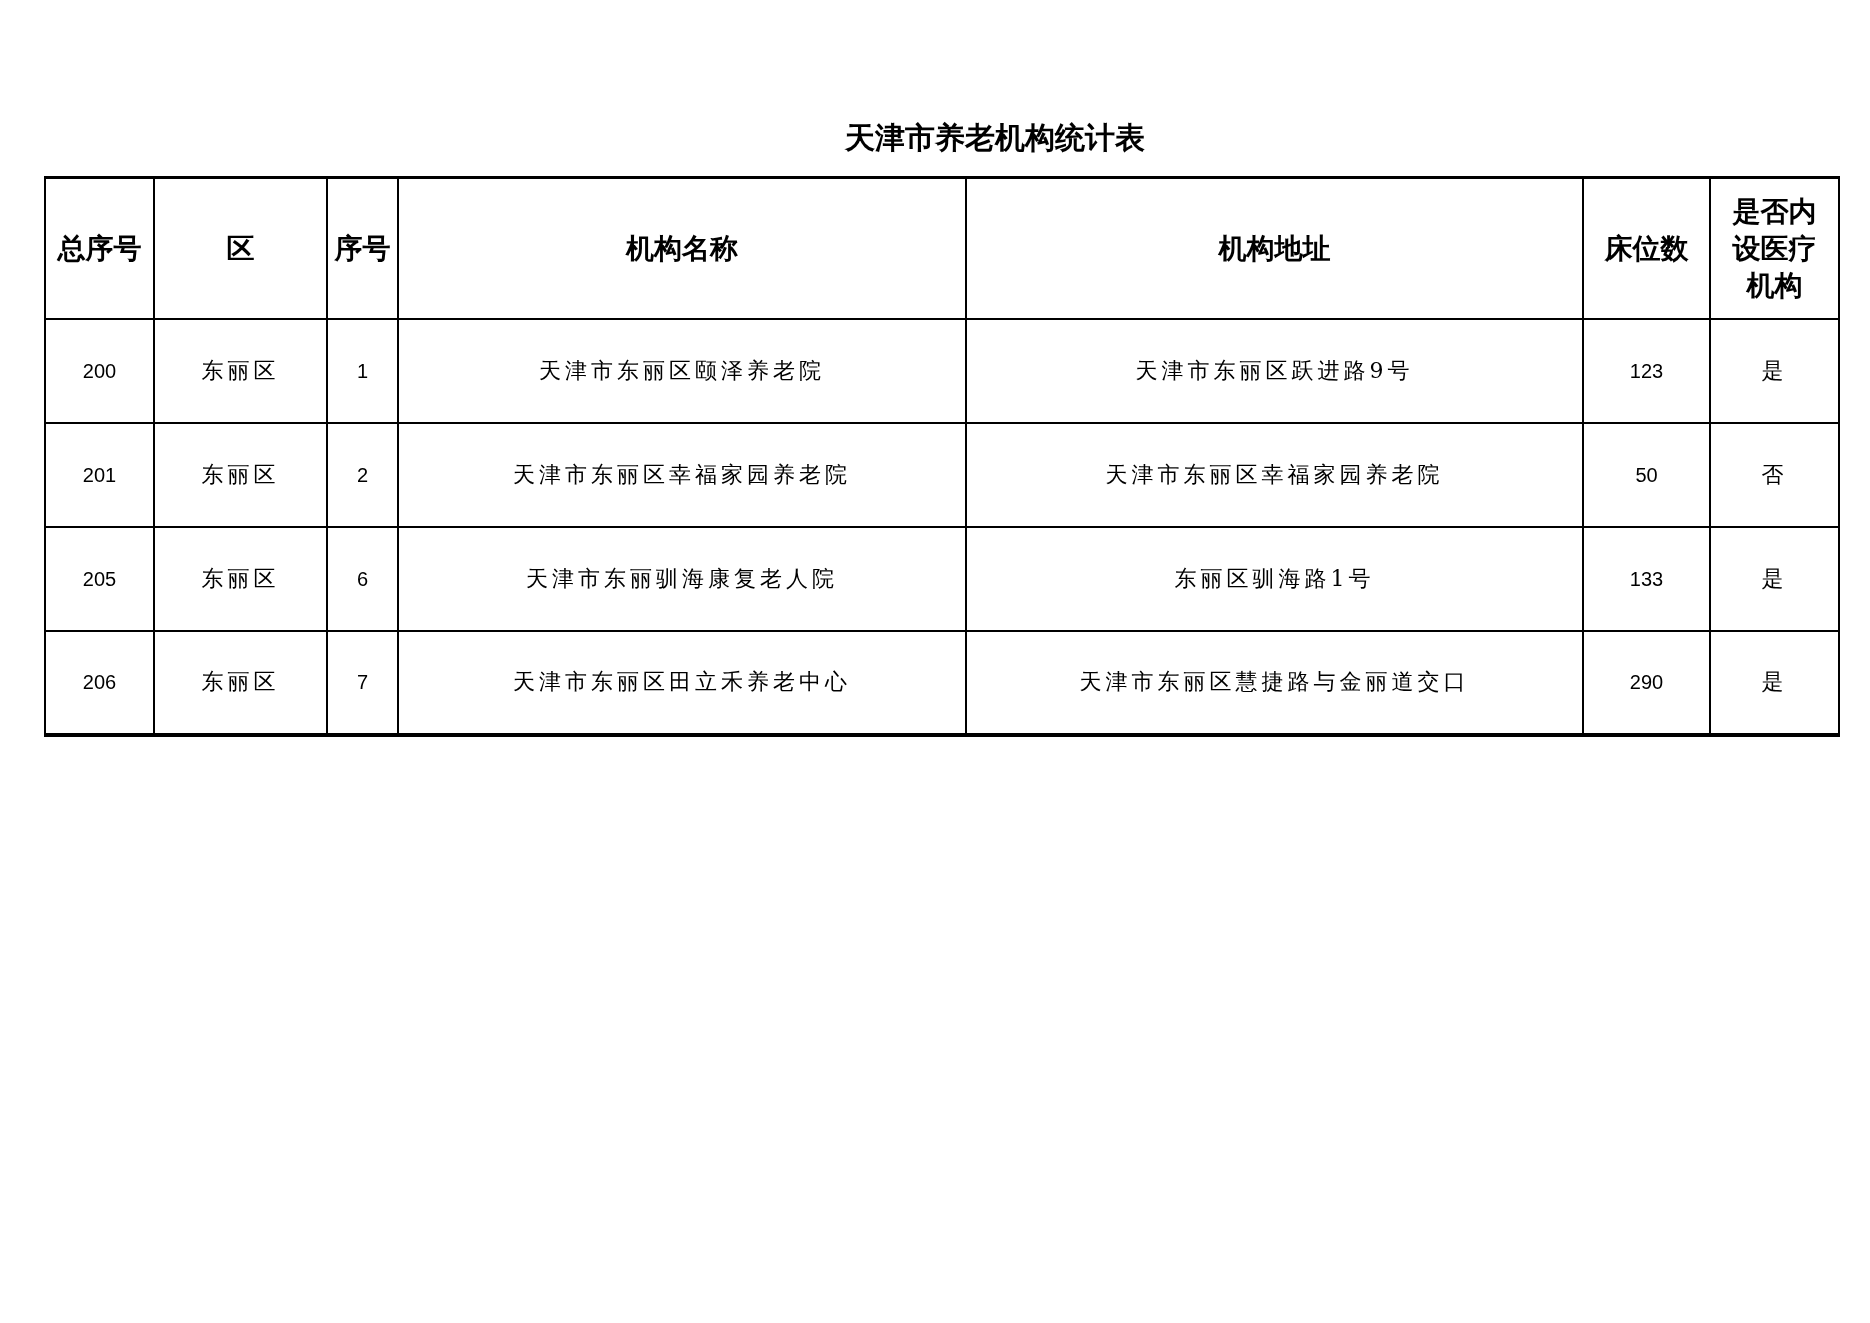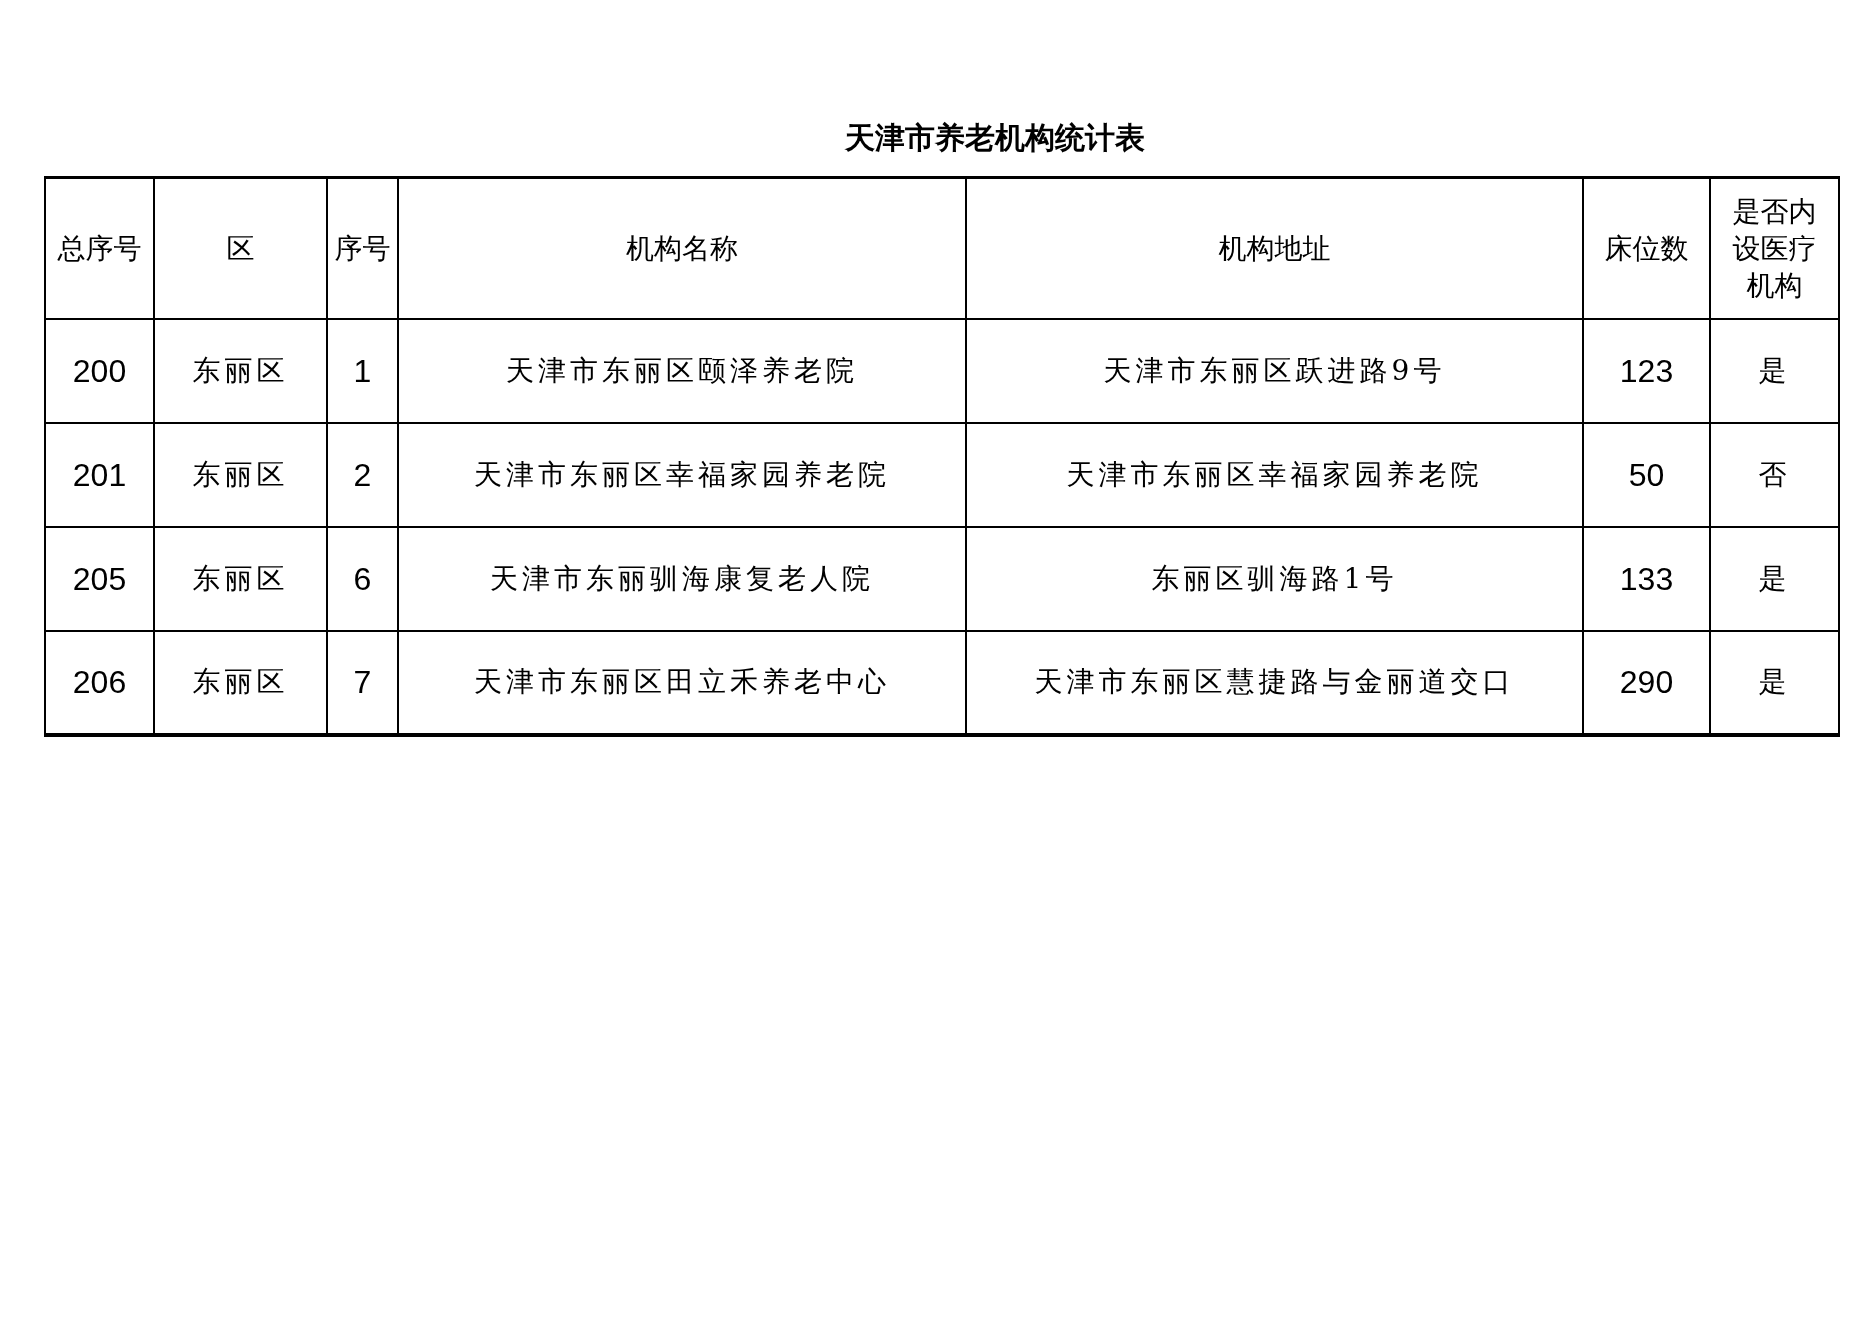"是否内" th { font-weight: normal -> bold }
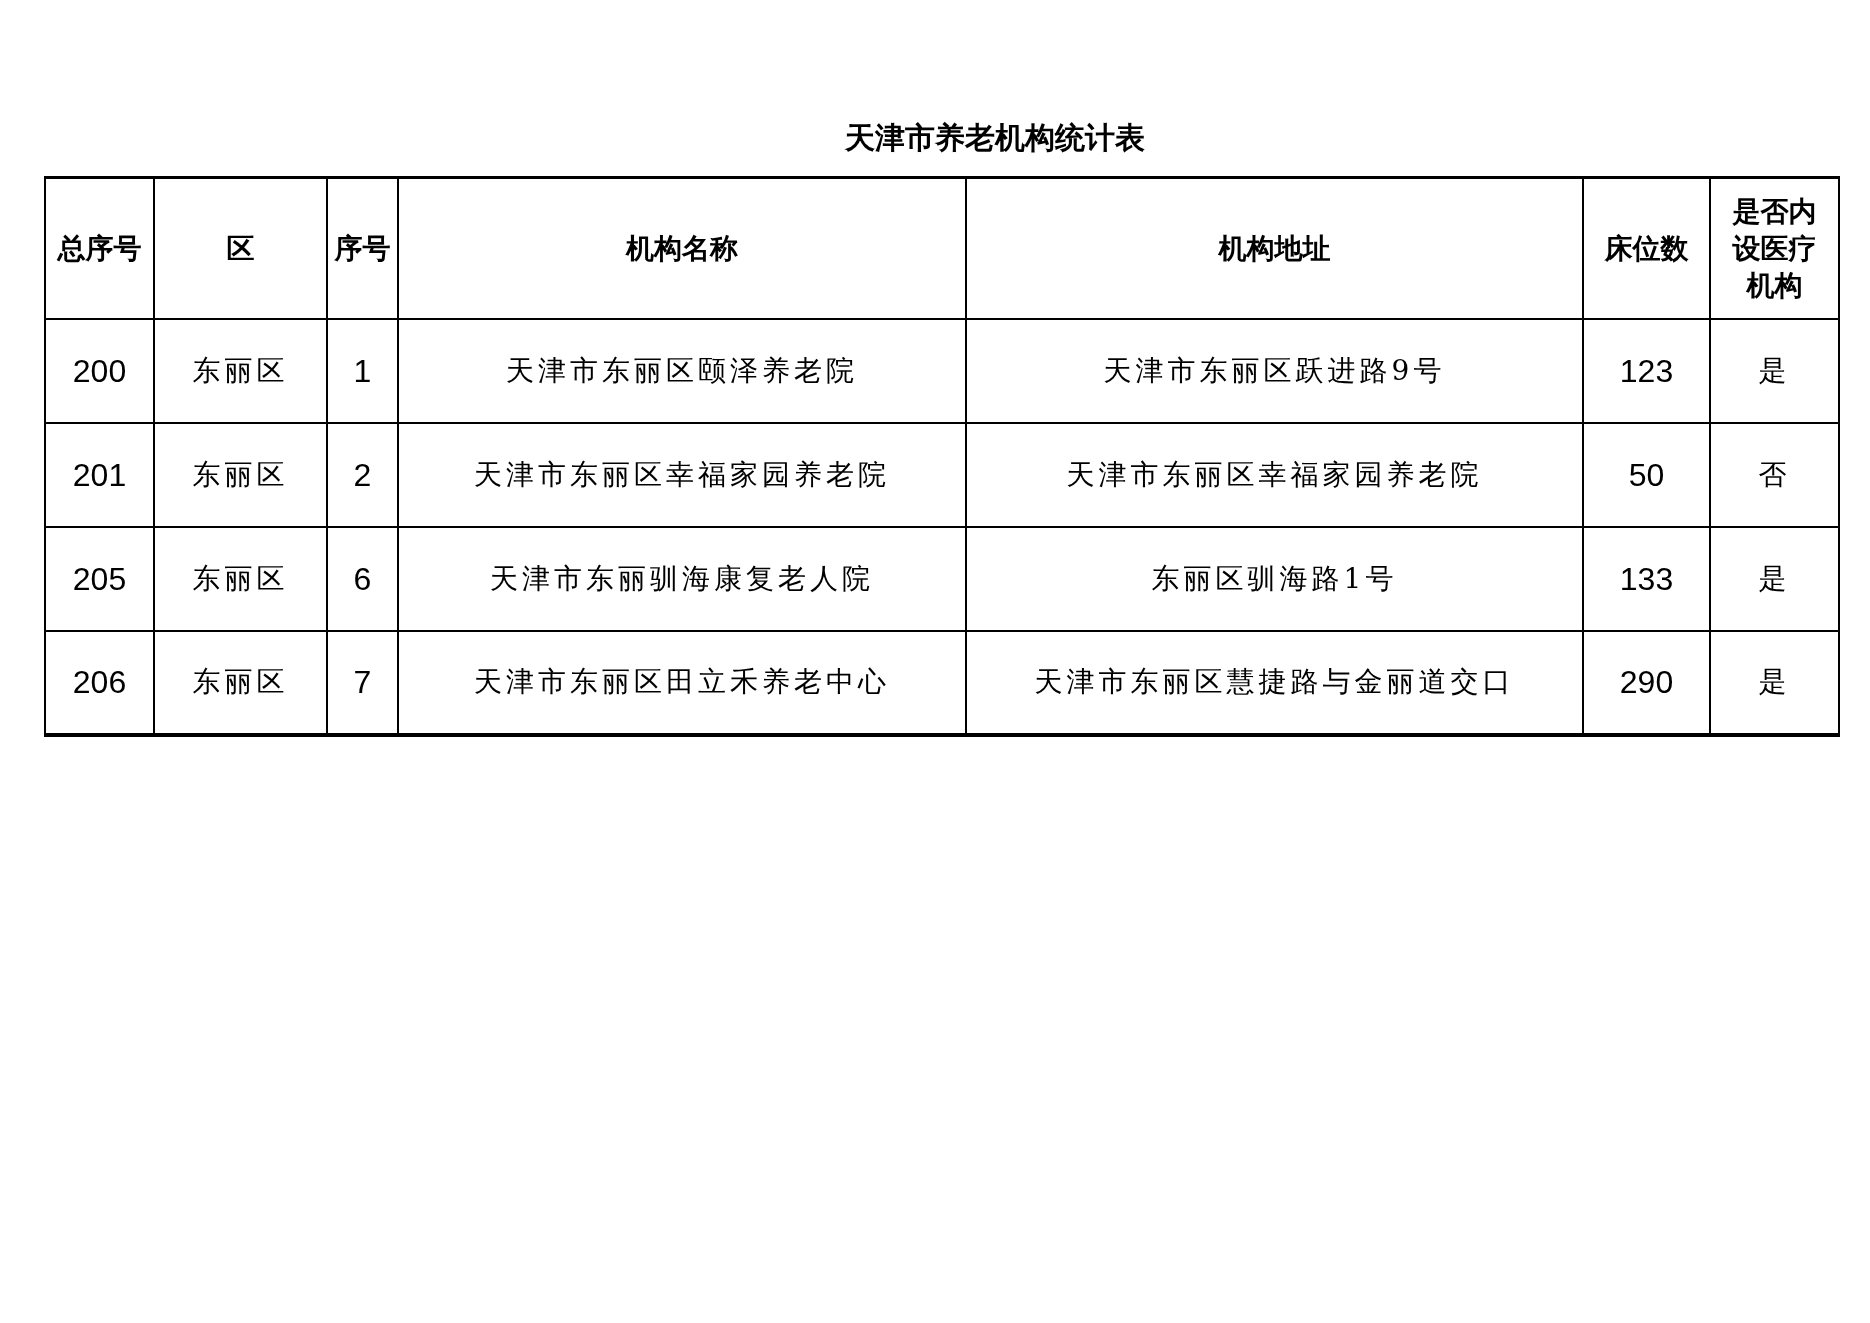"200" td.num { font-size: 32px -> 20px }
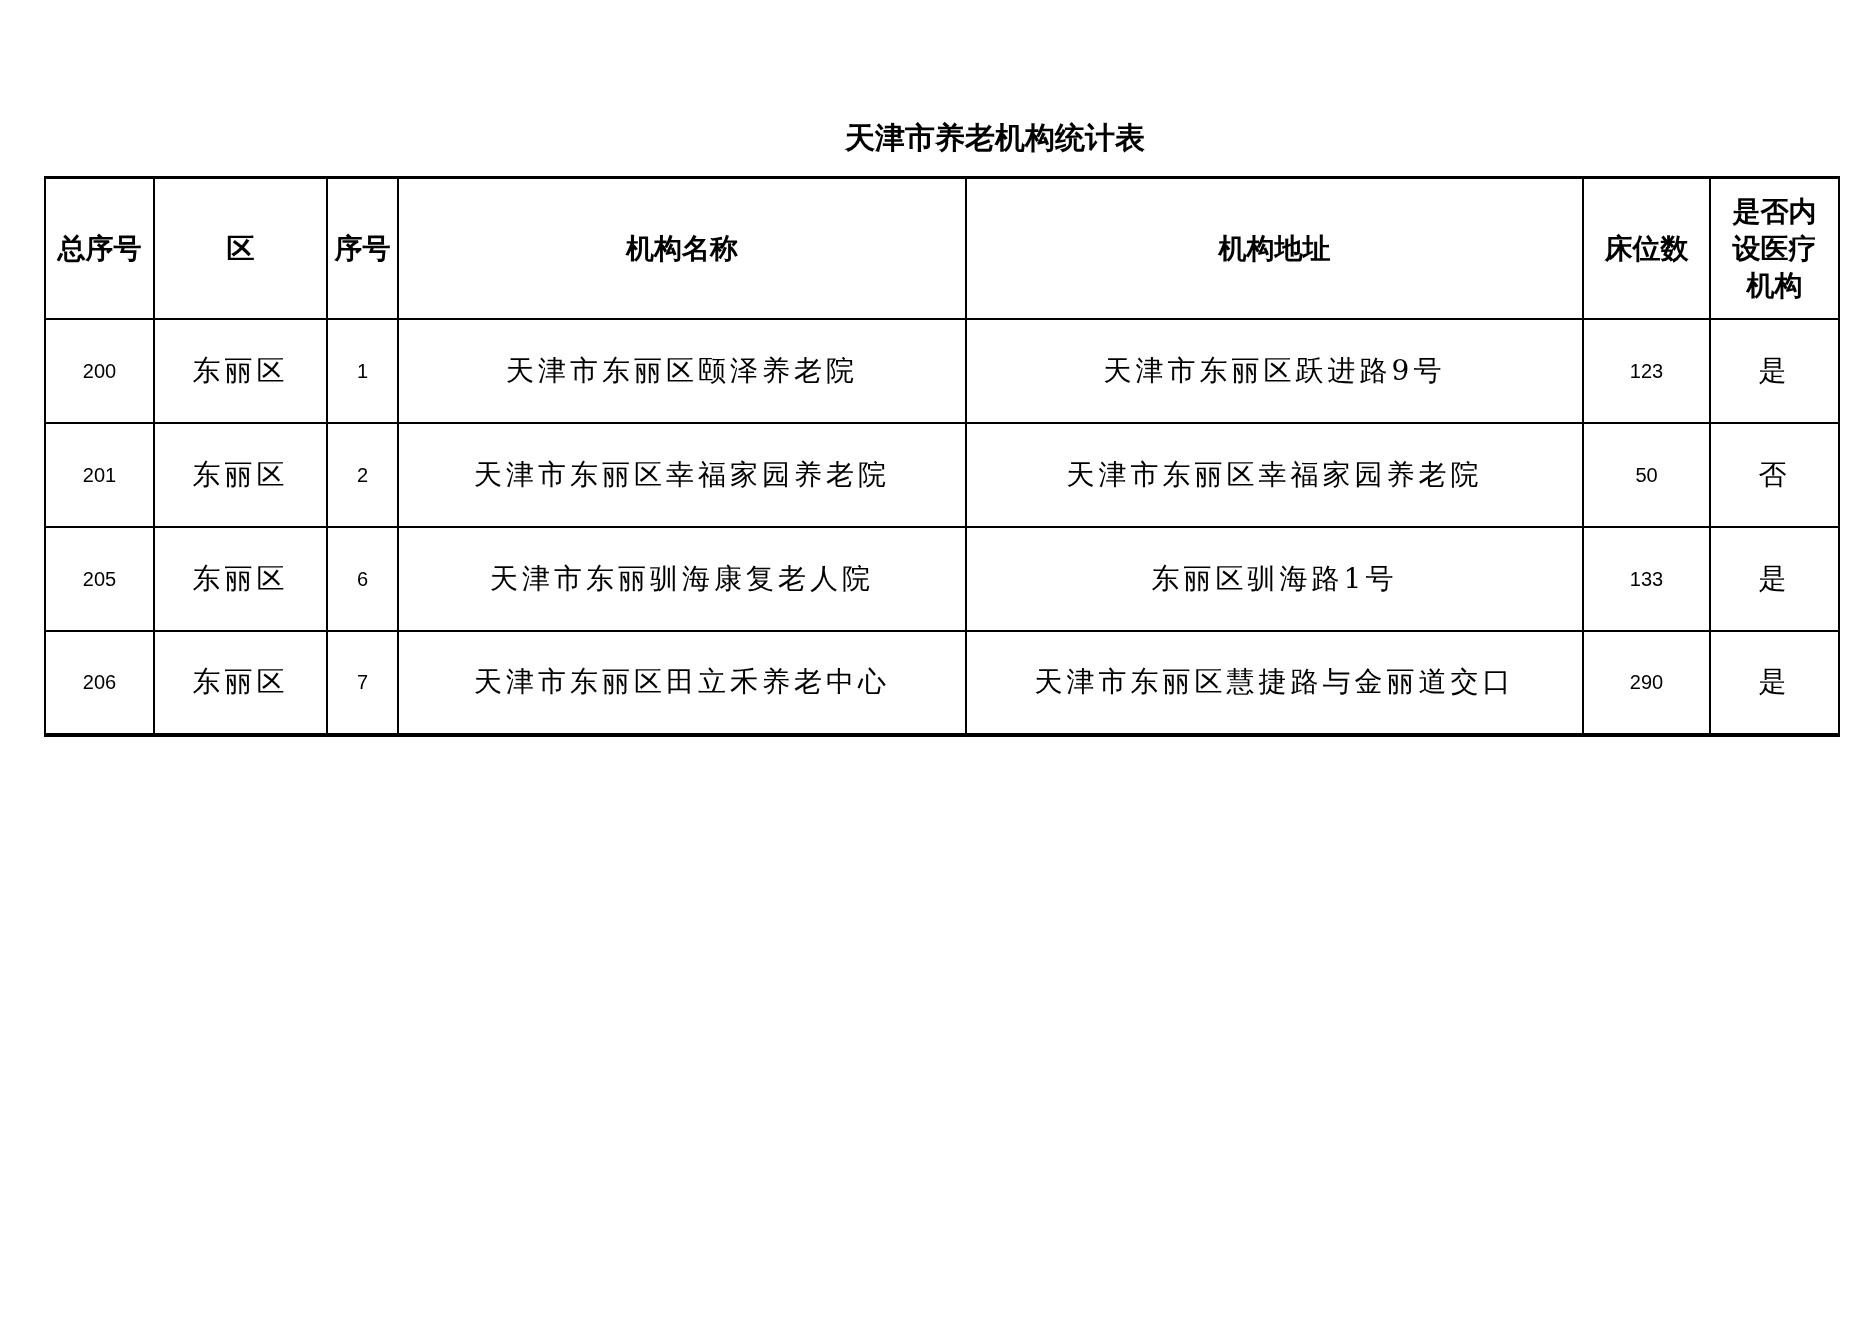"东丽区" td { font-size: 28px -> 22px }
